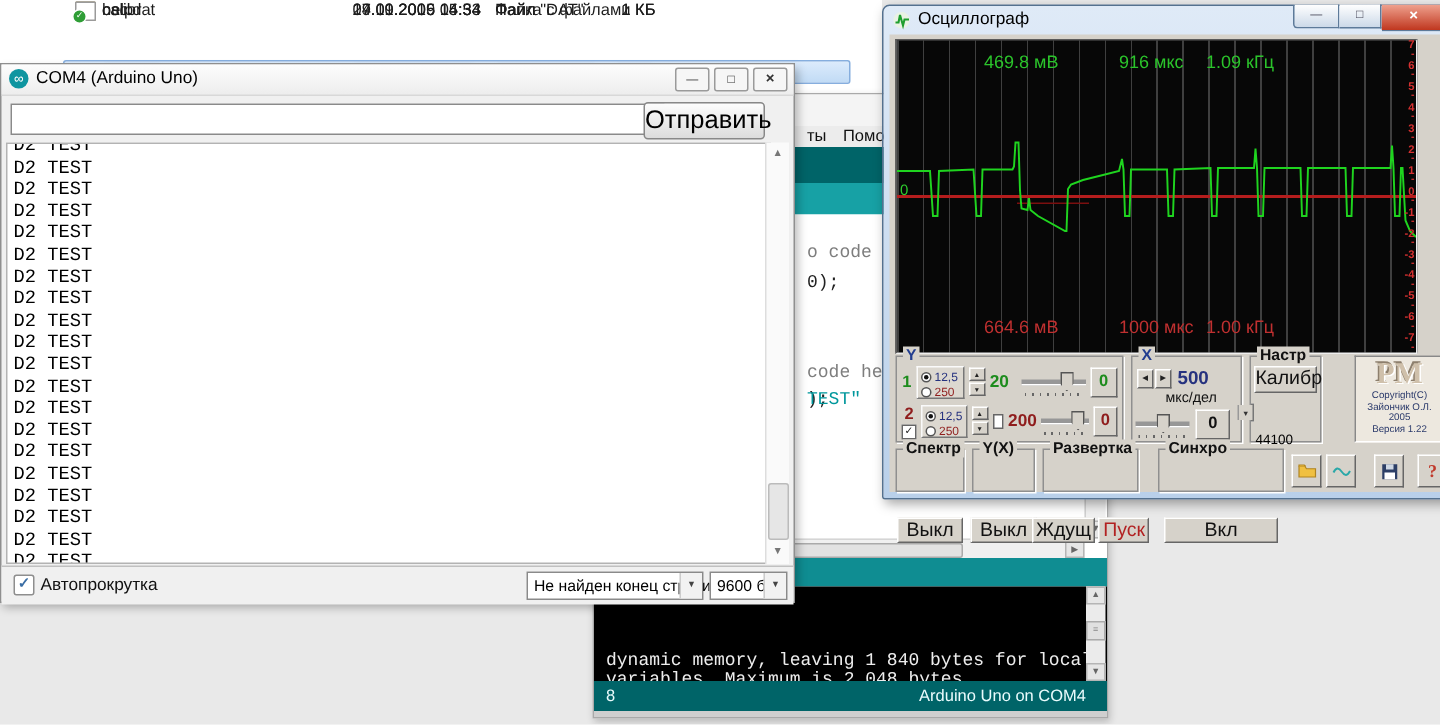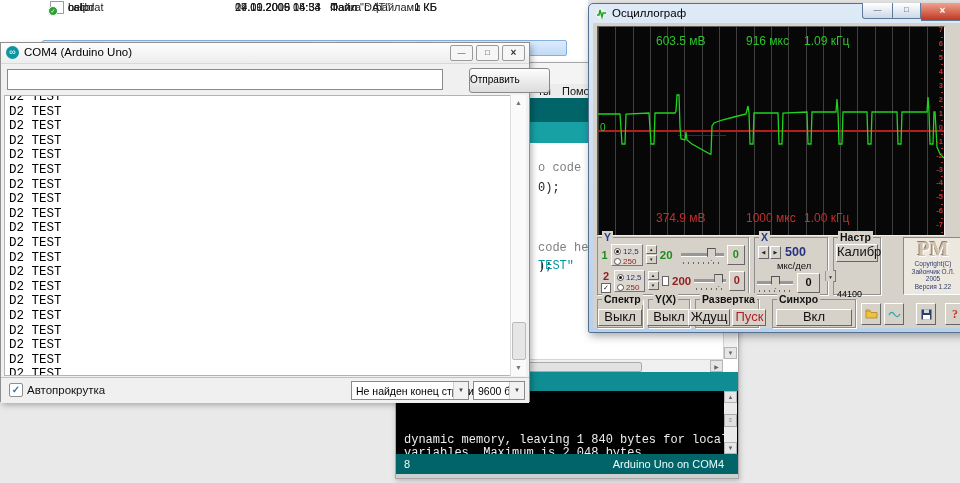"603.5 мВ" span.rv { text: 603.5 -> 469.8 }
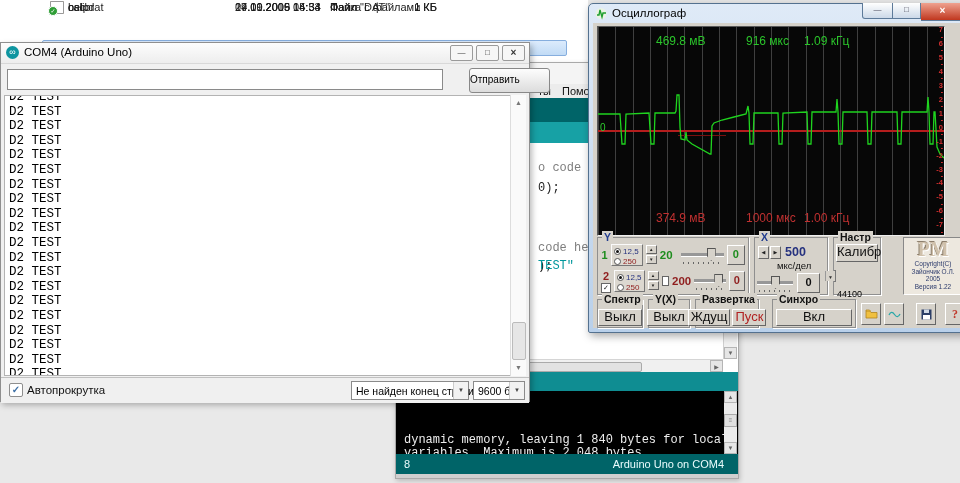"Отправить" .send-btn { font-size: 10px -> 17px; left: 468px -> 428px; text-align: left -> right }
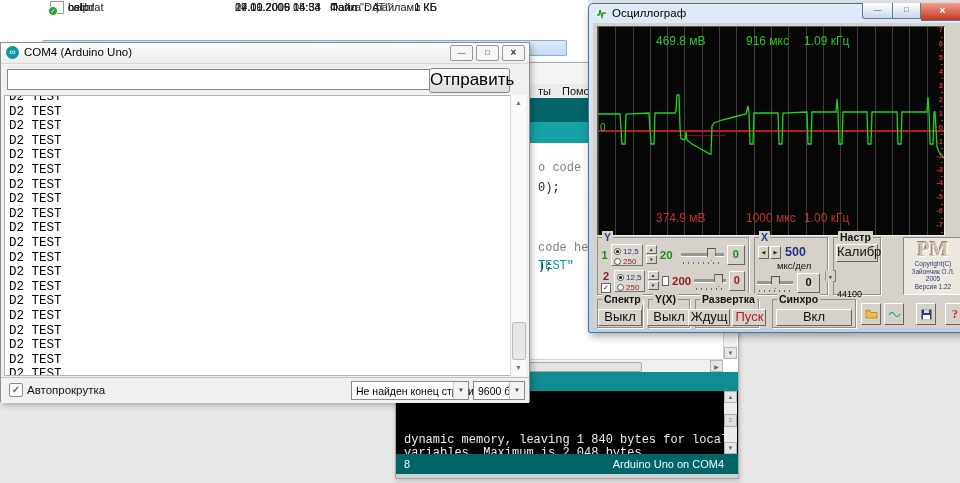"374.9 мВ" span.rv { text: 374.9 -> 664.6 }
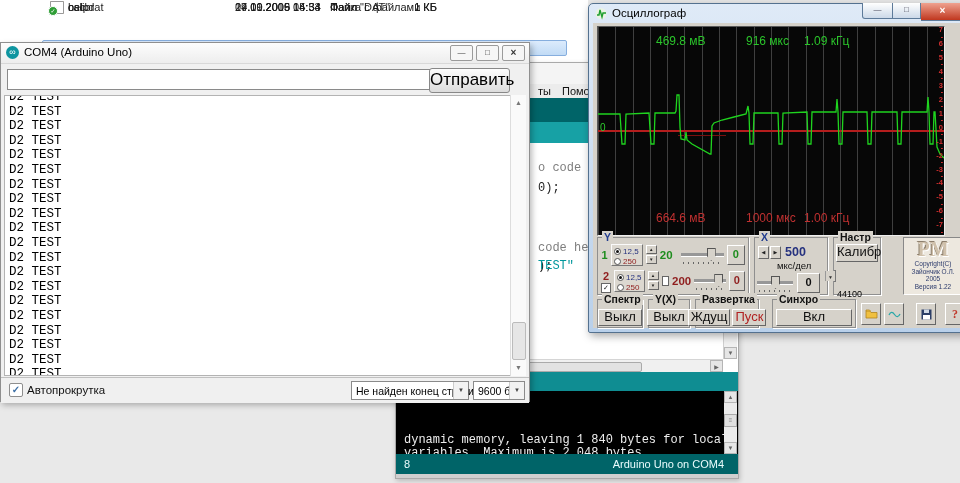"Выкл" .gb { margin-top: none -> 36px }
